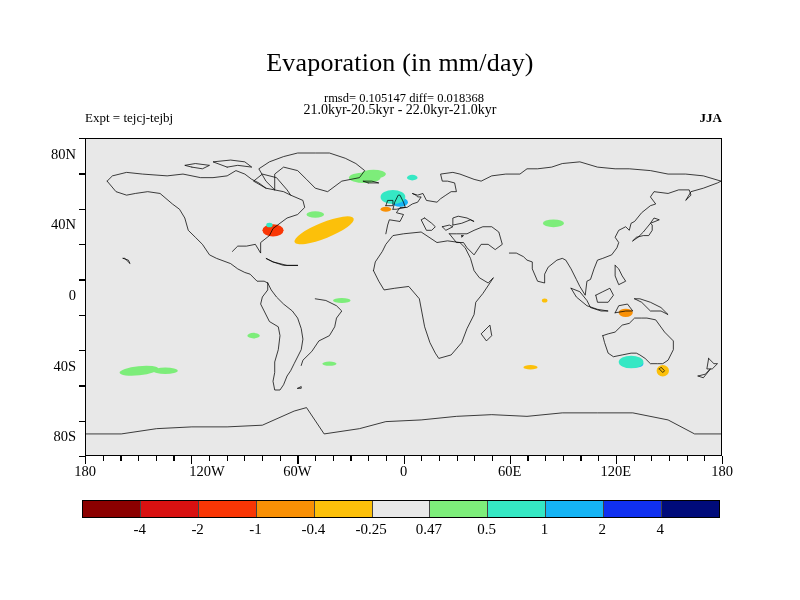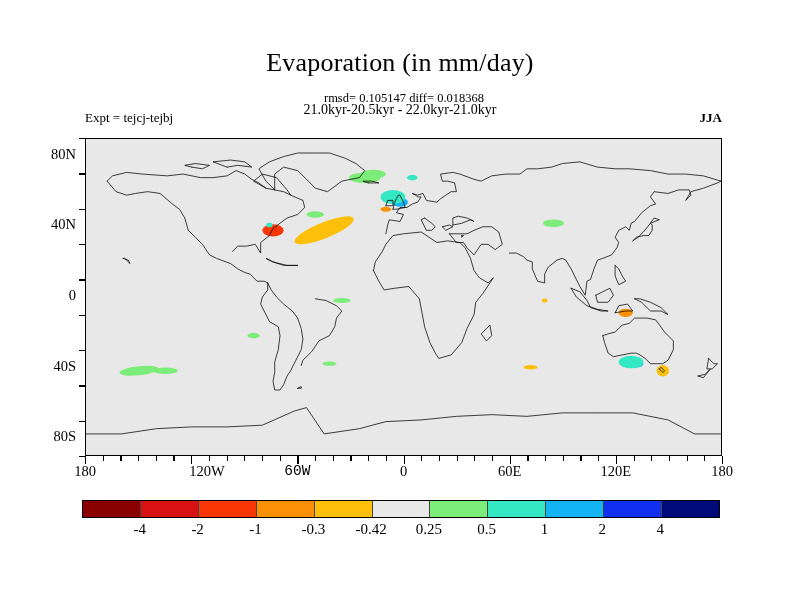"60W" div.xlabel { font-family: Liberation Mono, monospace -> none }
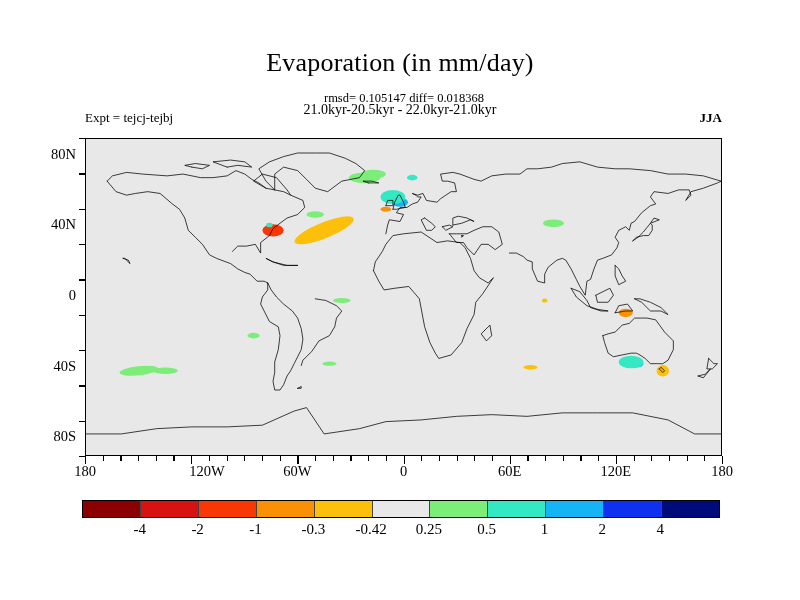"-0.3" div.cb-label { text: -0.3 -> -0.4 }
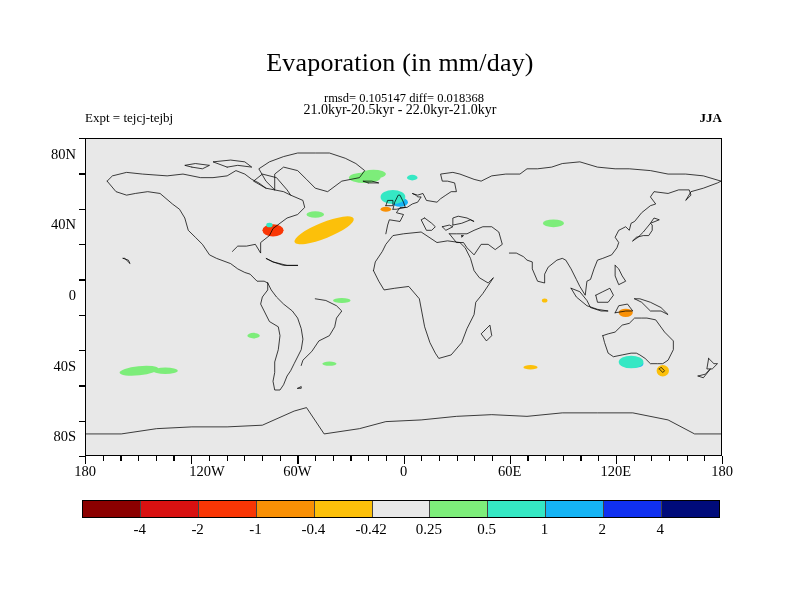"-0.42" div.cb-label { text: -0.42 -> -0.25 }
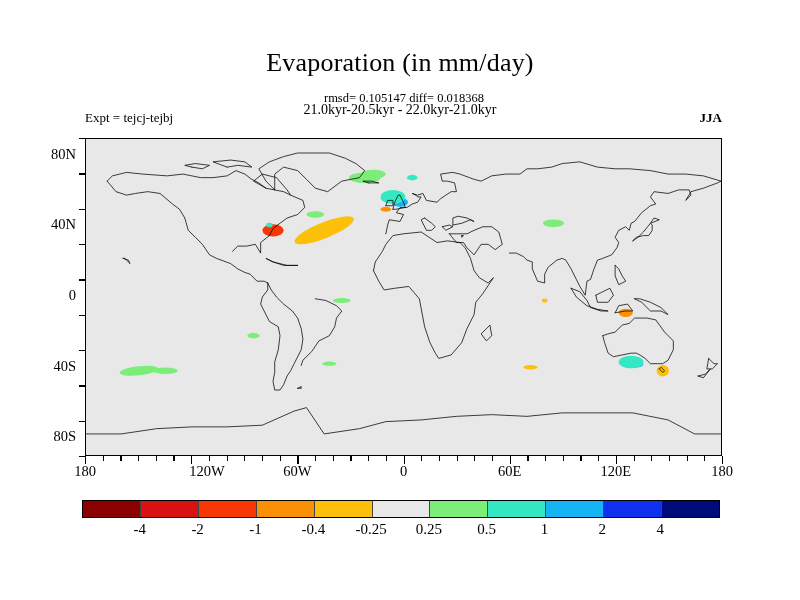"0.25" div.cb-label { text: 0.25 -> 0.47 }
